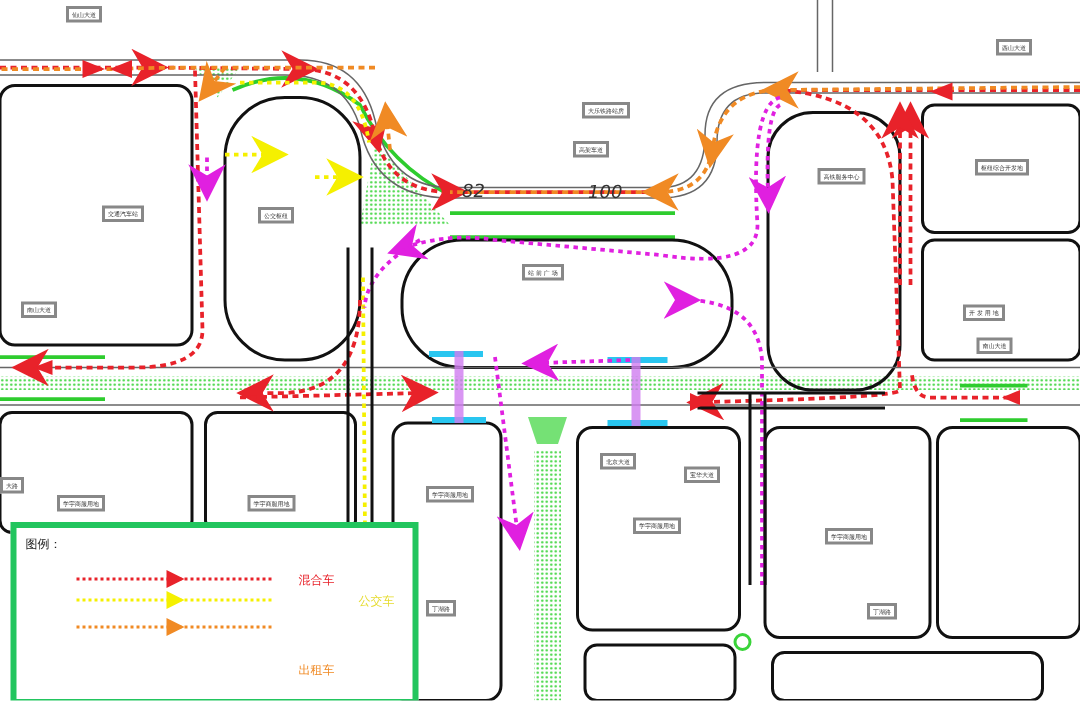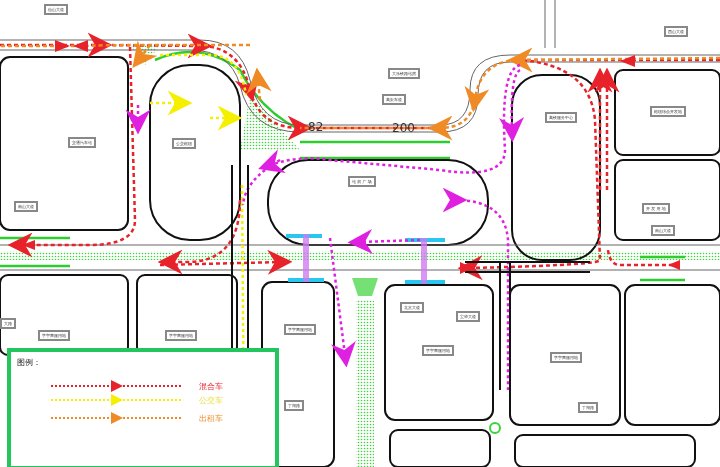"82" .num { font-style: none -> italic }
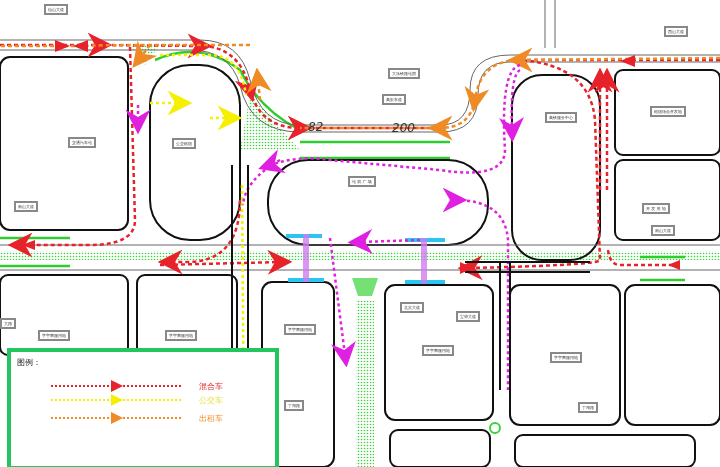"200" div.num { text: 200 -> 100 }
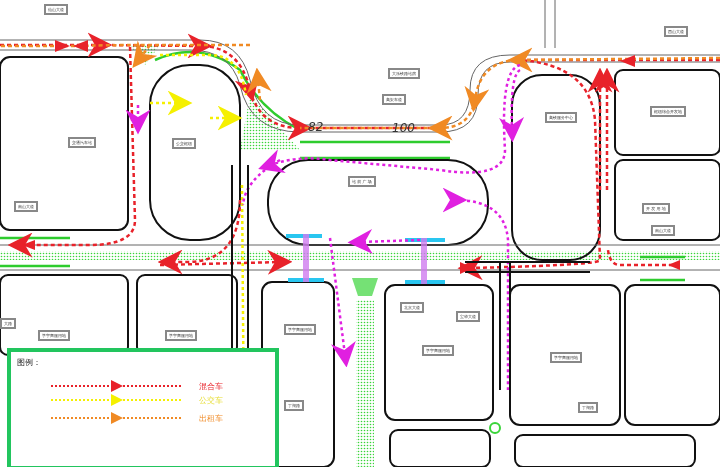"公交车" div.legend-text { margin-left: none -> 40px }
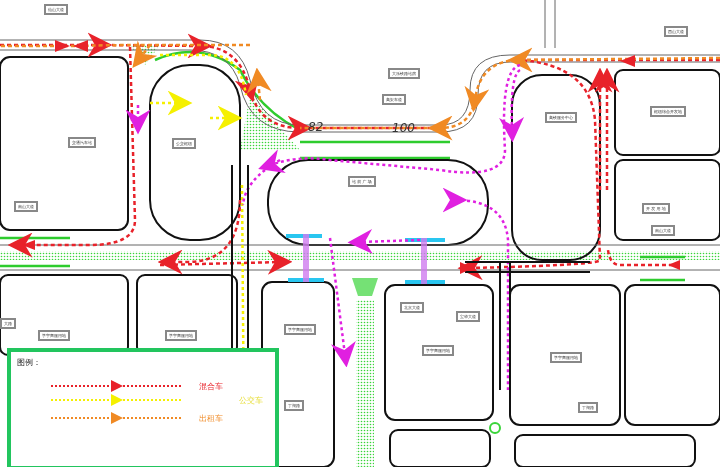"出租车" div.legend-text { margin-top: none -> 28px }
